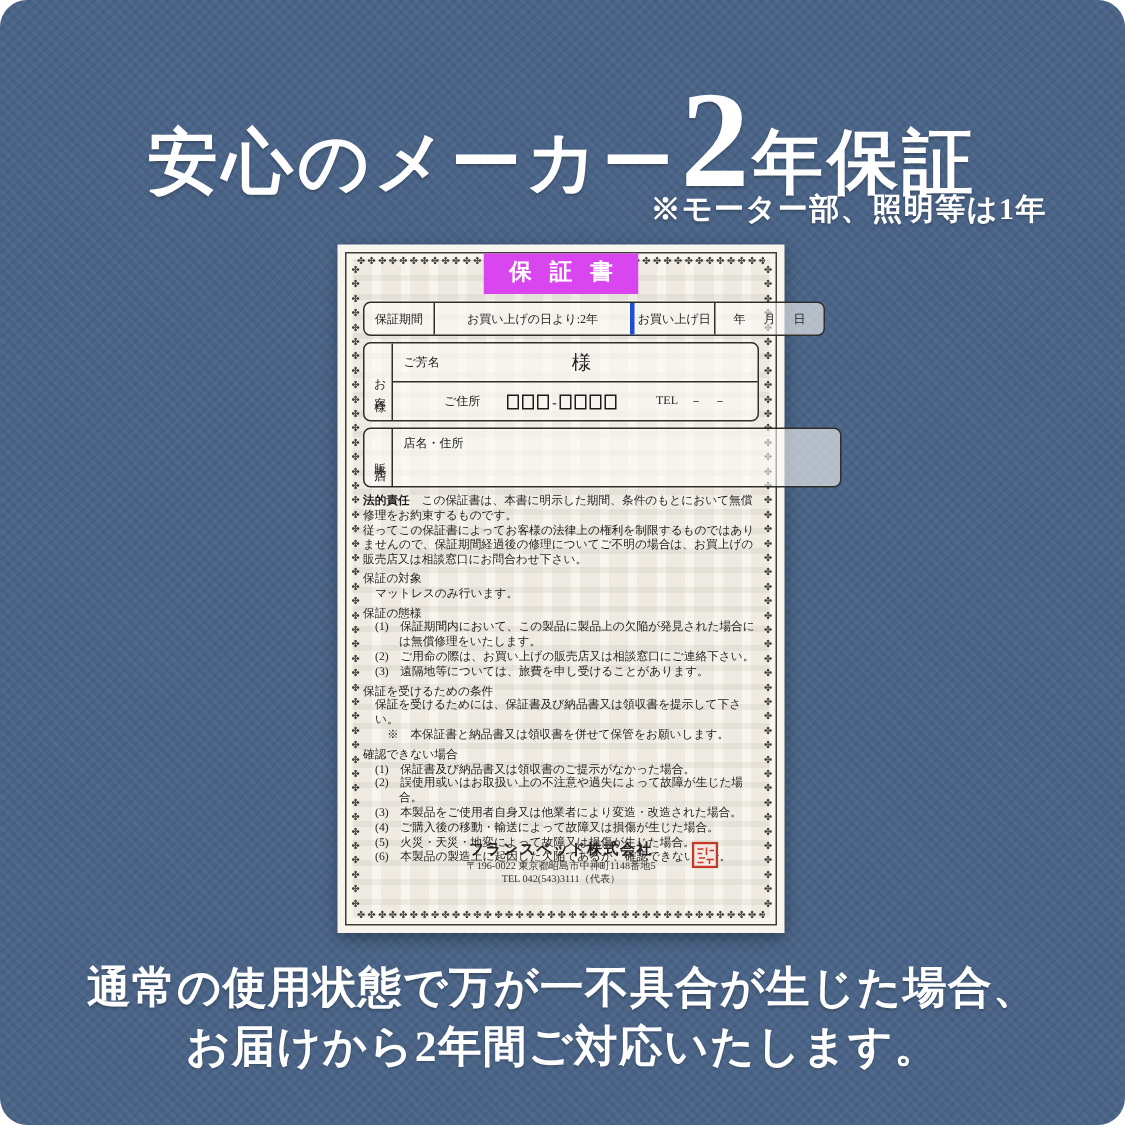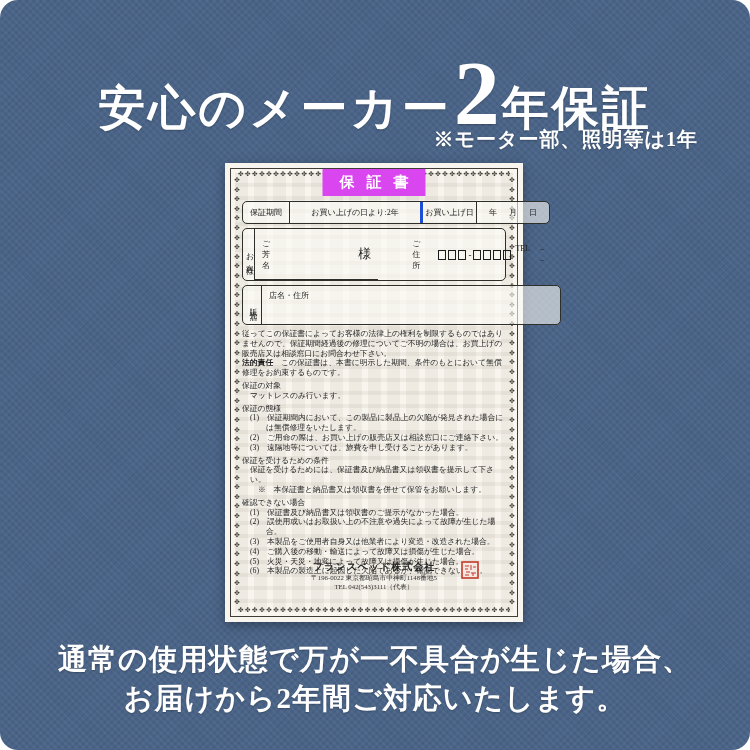"ご芳名" .cust-rows { flex-direction: row -> column }
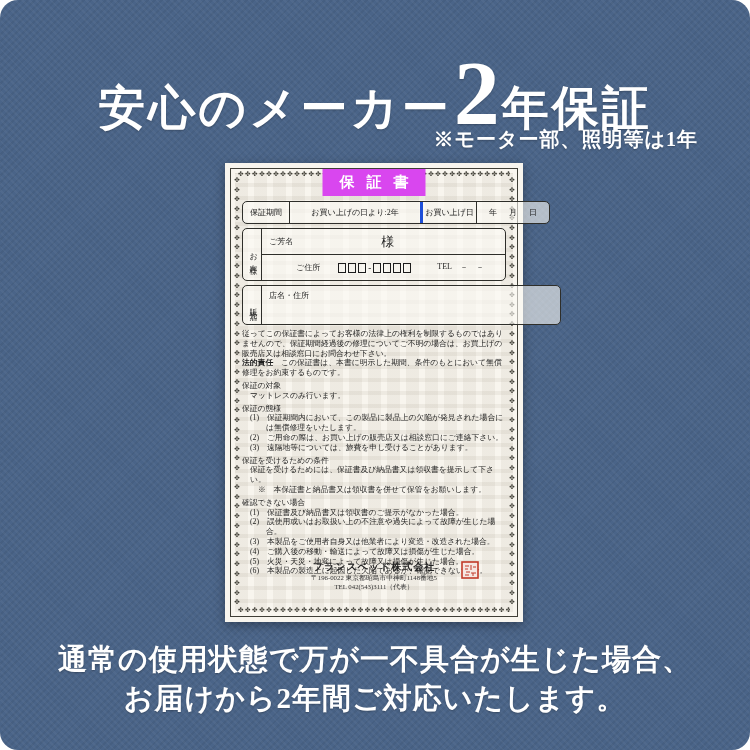"従ってこの保証書によってお客様の法律上の権利を制限するものではありませんので、保" p { order: before "法的責任" -> after "法的責任" }
